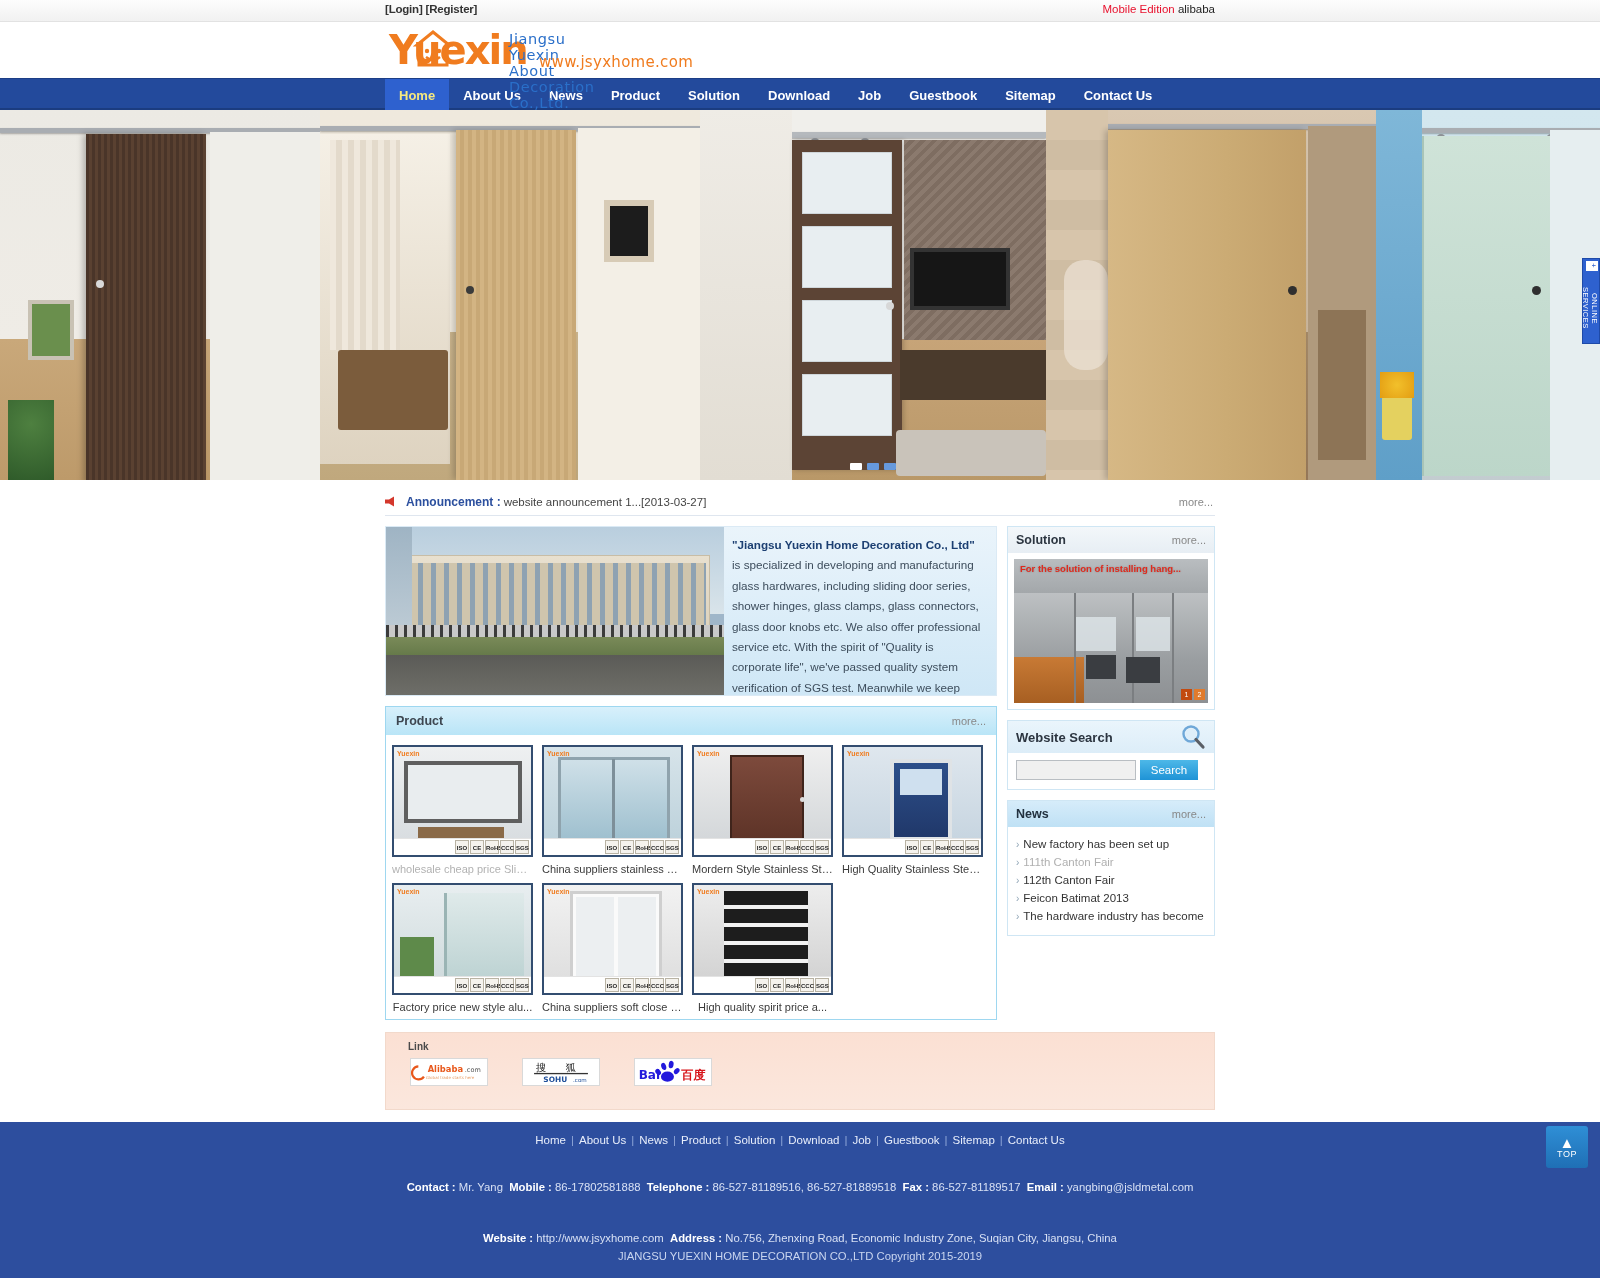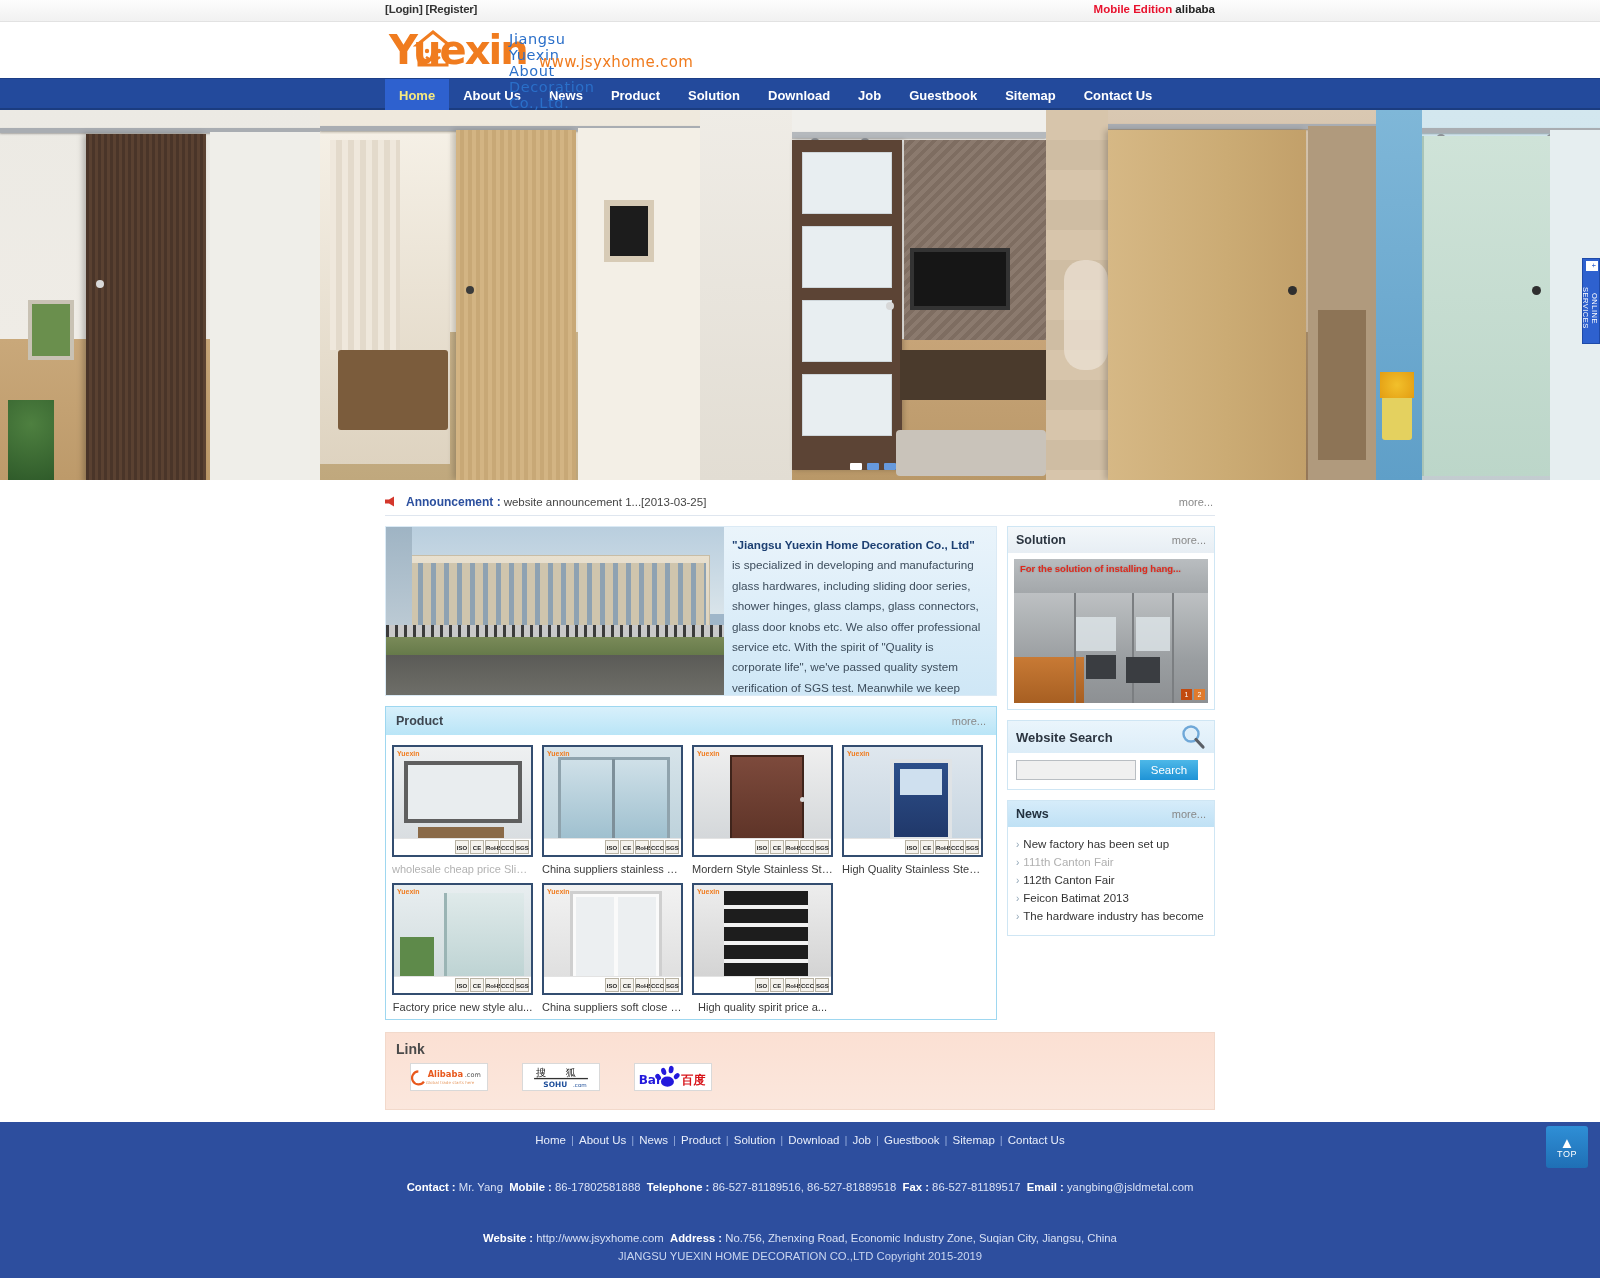"Mobile Edition alibaba" .mobile-edition { font-weight: bold -> normal }
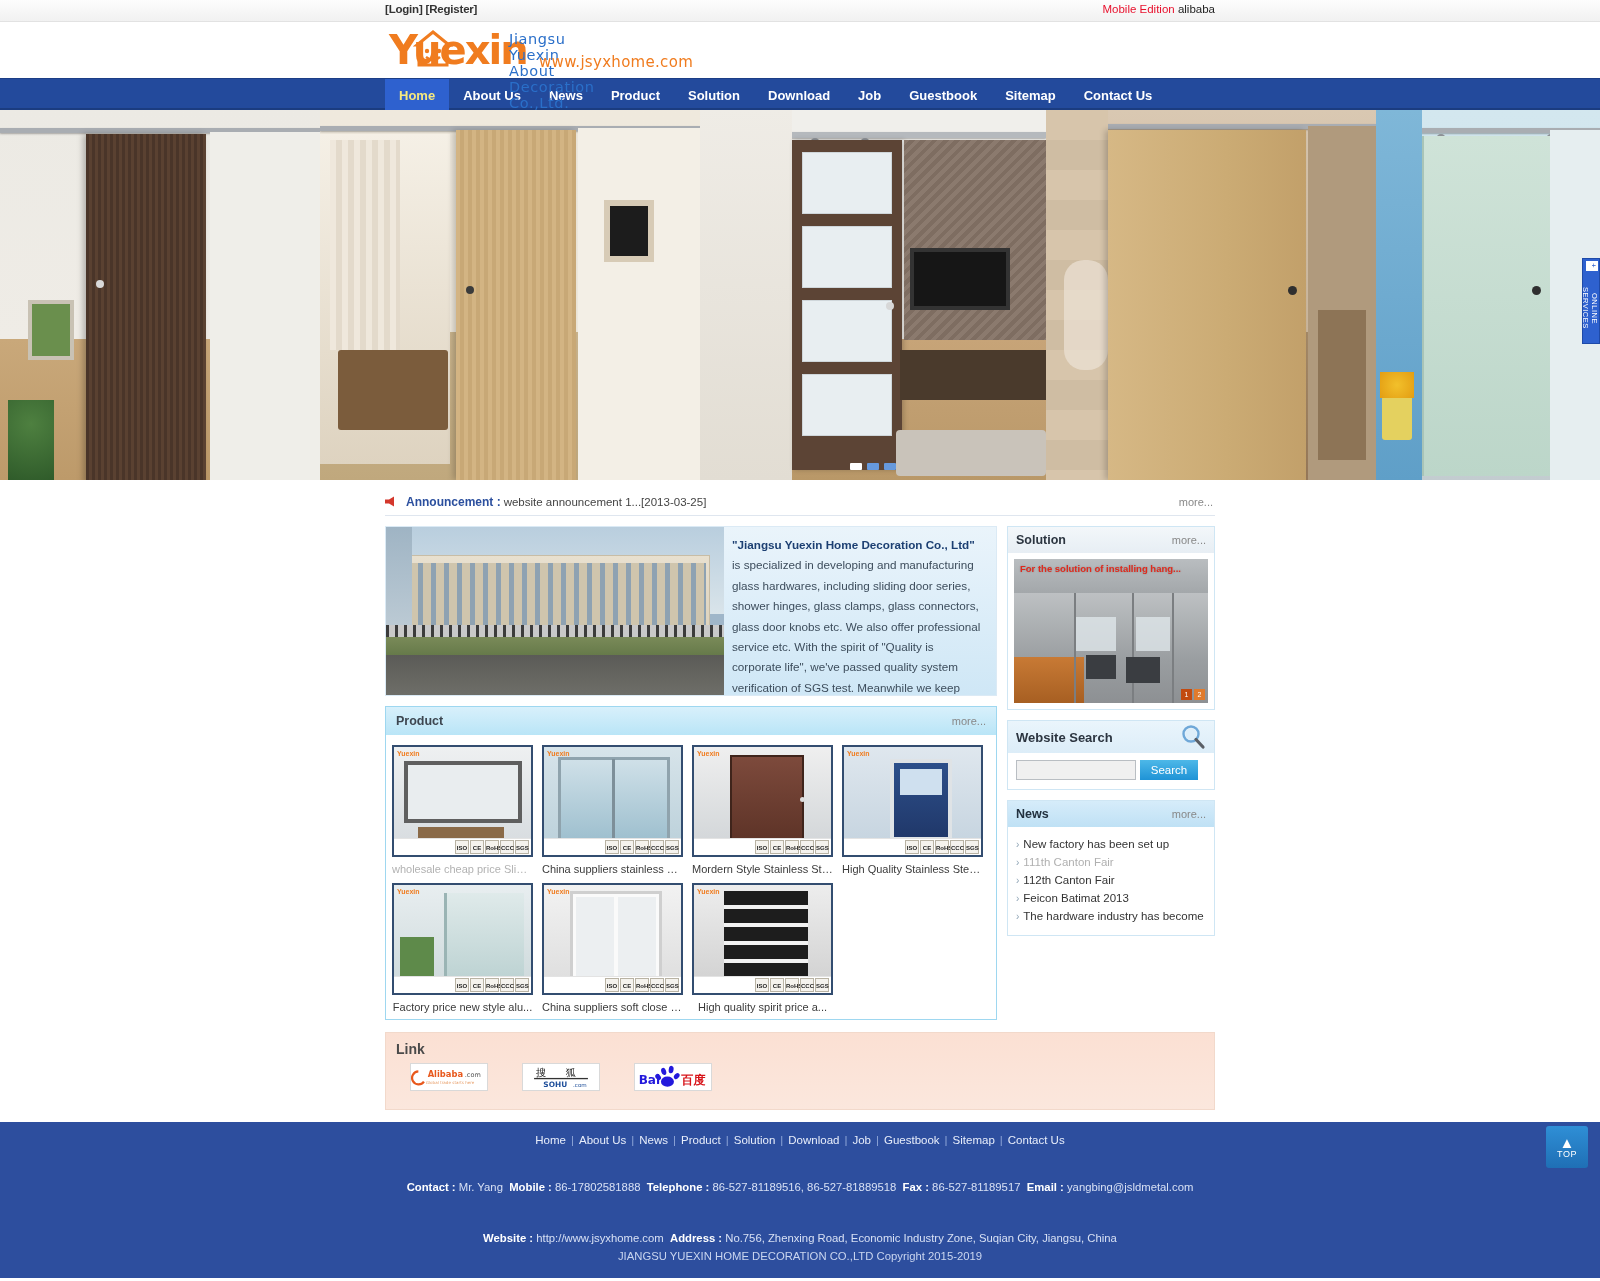"website announcement 1...[2013-03-25]" span.ann-text { text: 2013-03-25 -> 2013-03-27 }
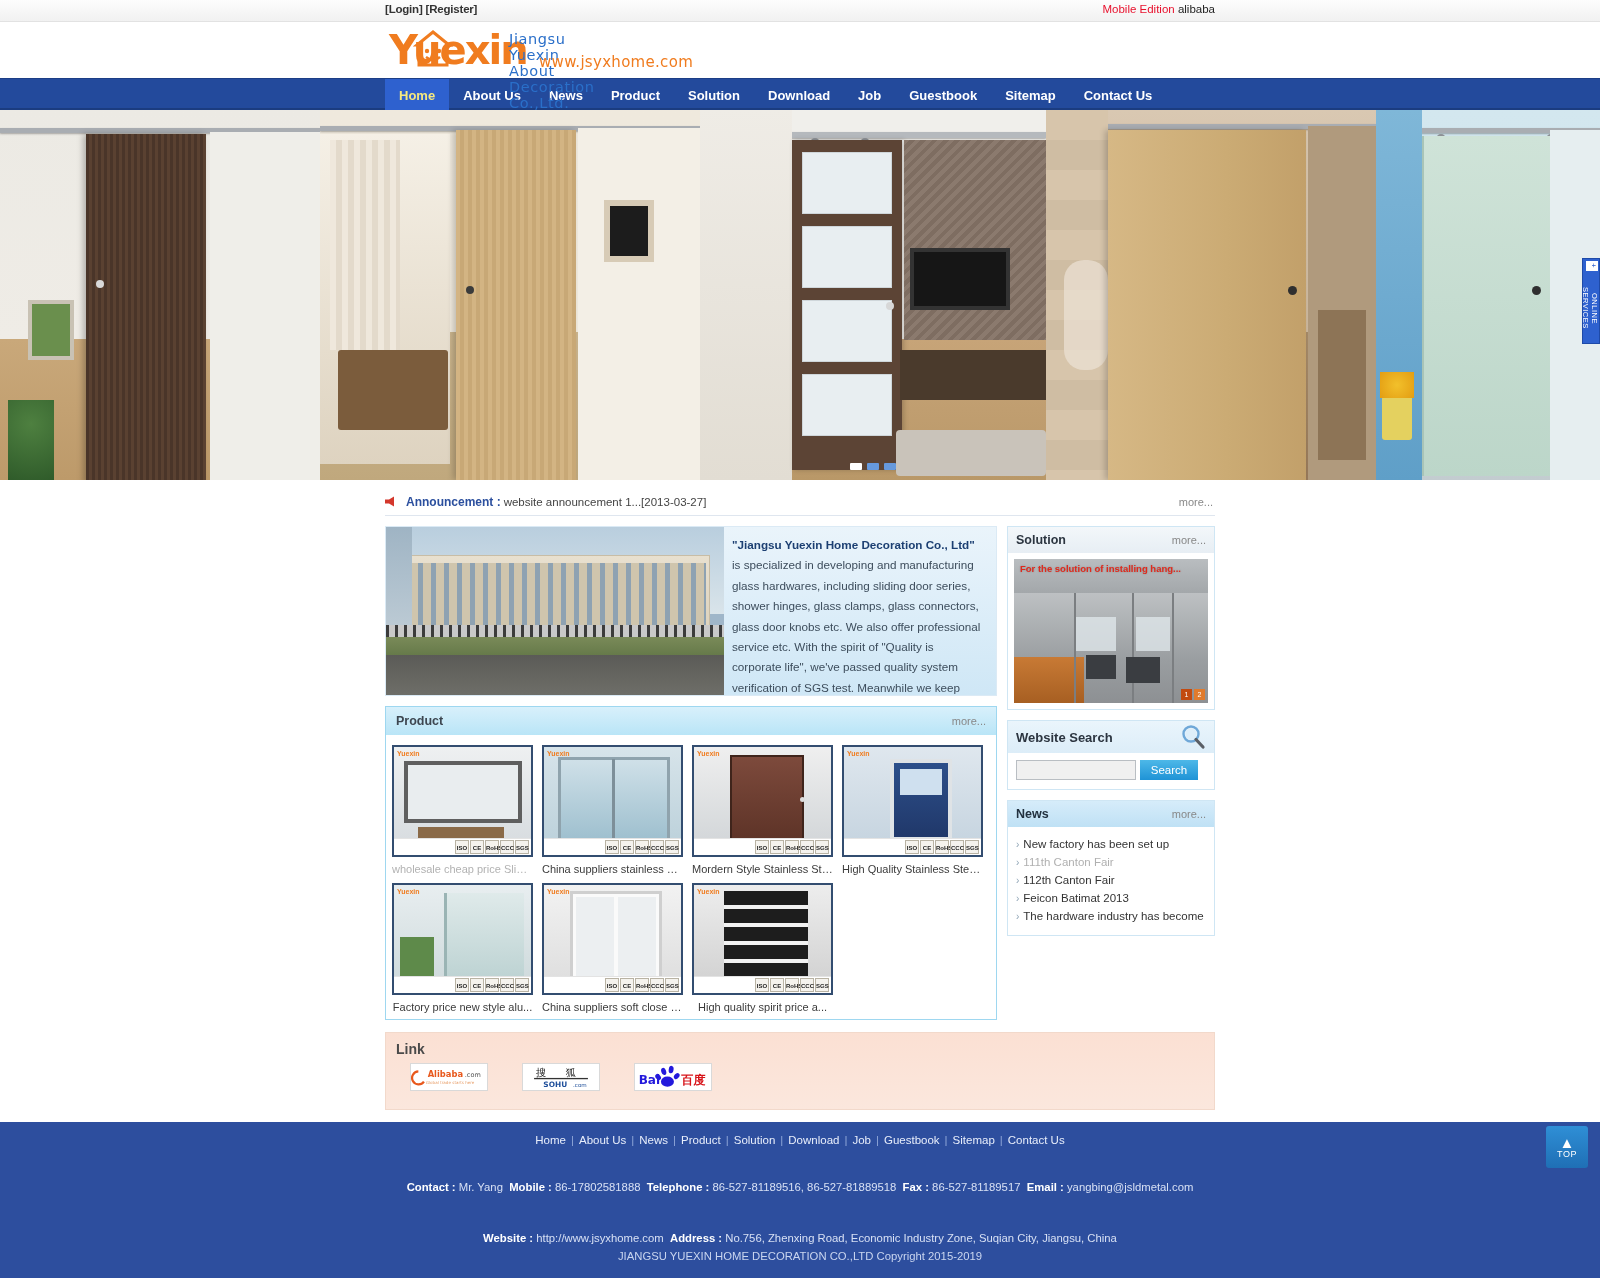"Link" .linkbox h3 { font-size: 14px -> 10px; padding: 8px 0 0 10px -> 8px 0 0 22px }
